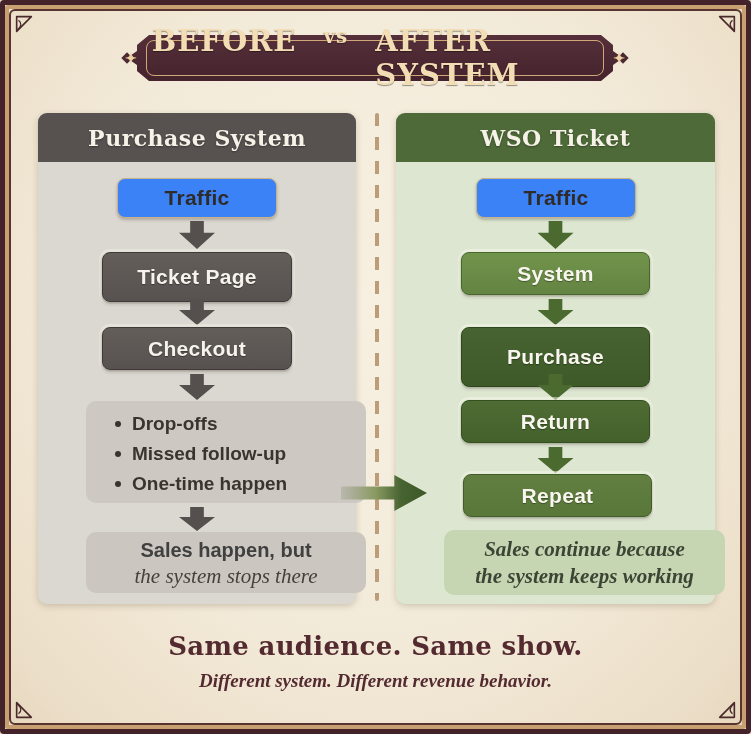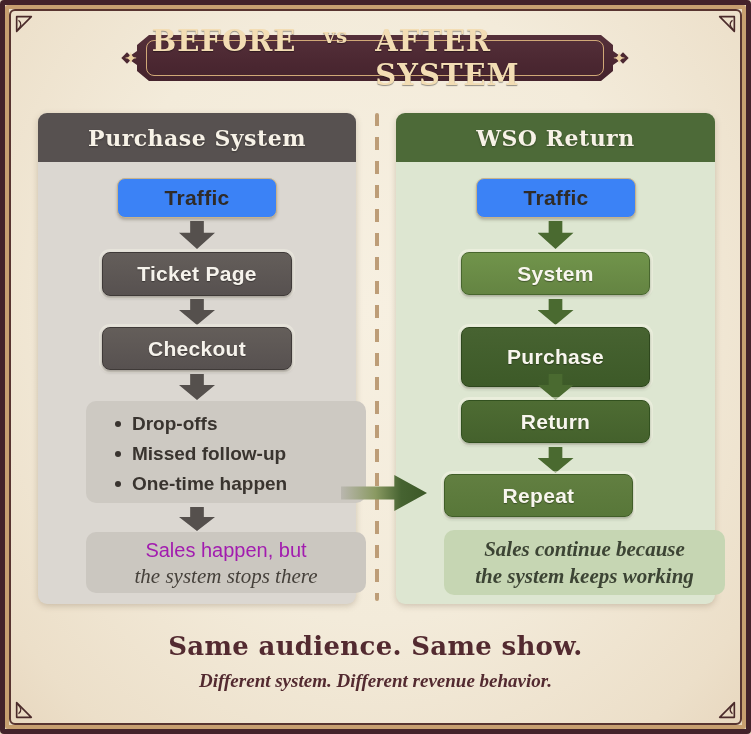"WSO Return" div.col-header { text: Return -> Ticket }
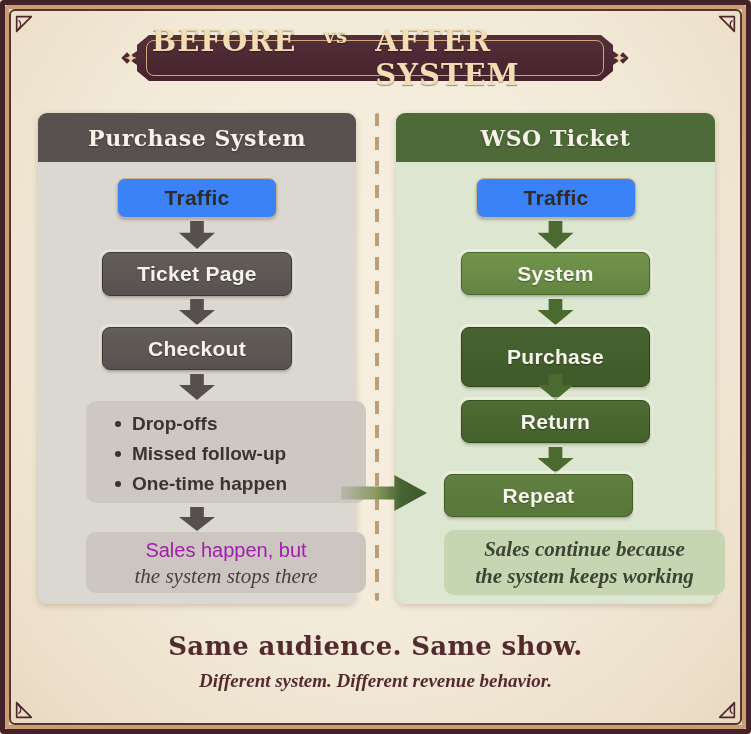"Ticket Page" div.box { height: 44px -> 50px }
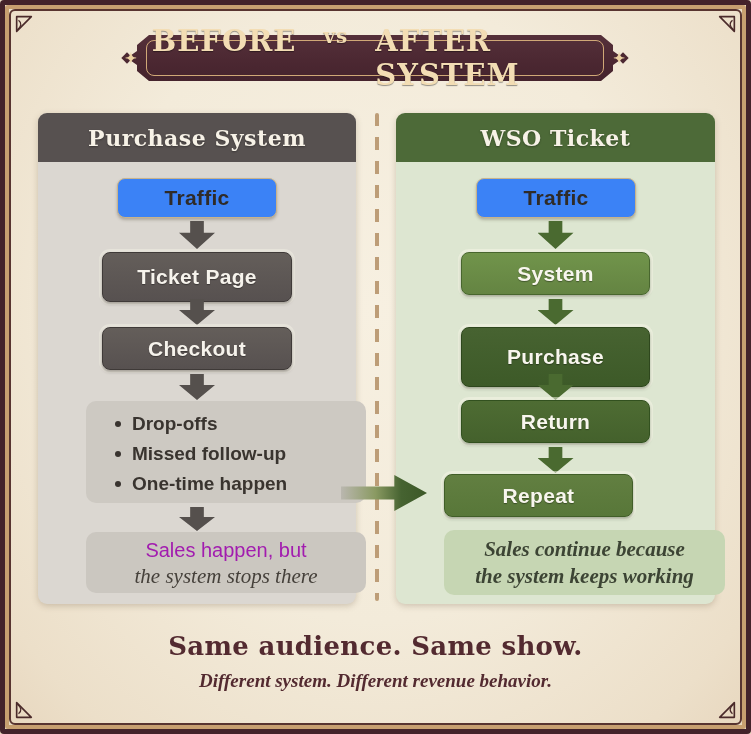"Repeat" div.box { left: 48px -> 67px }
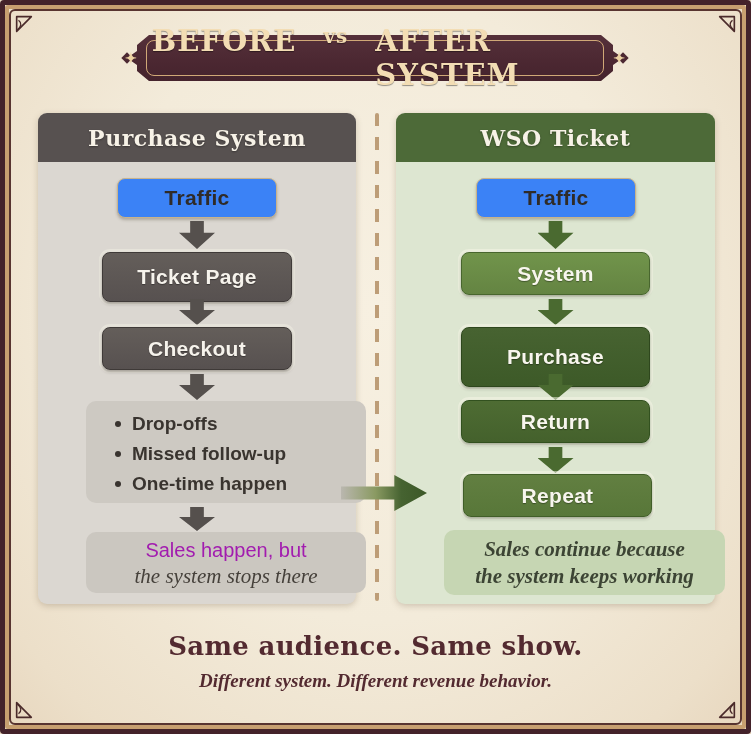"Sales happen, but" .outcome-prev .l1 { color: #a21caf -> #404040; font-weight: 400 -> 700 }
